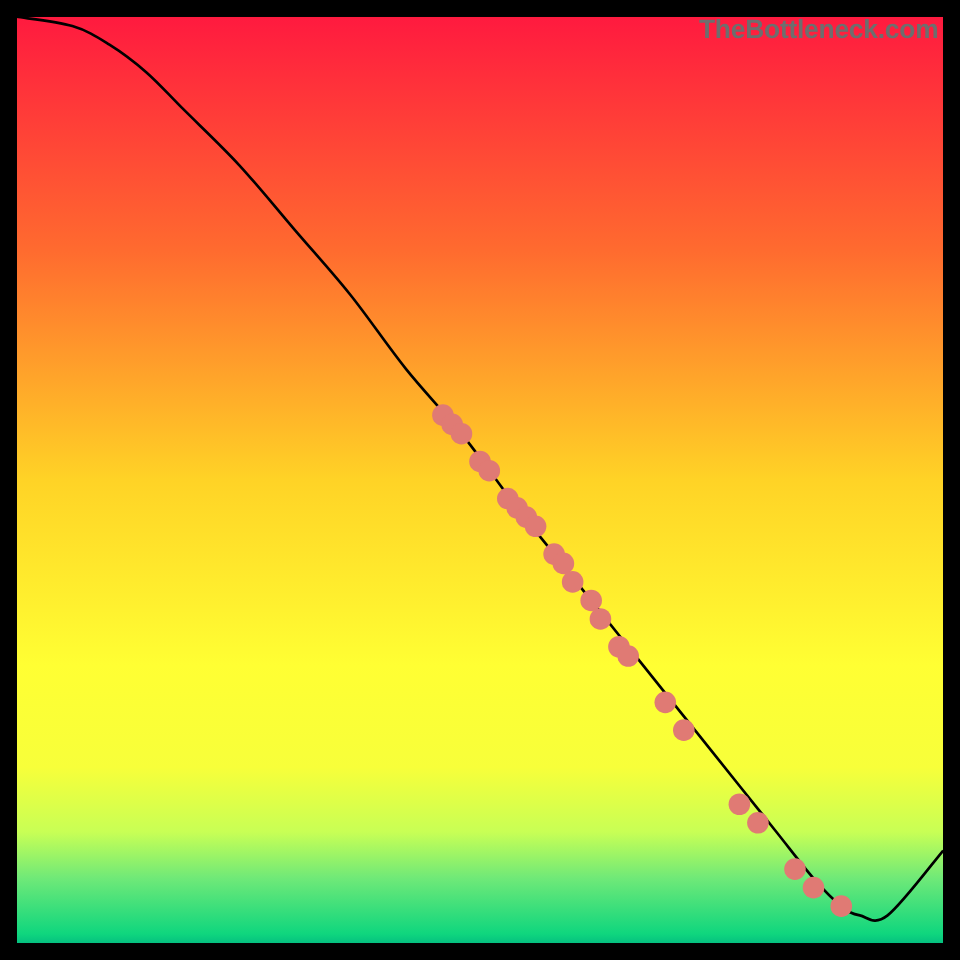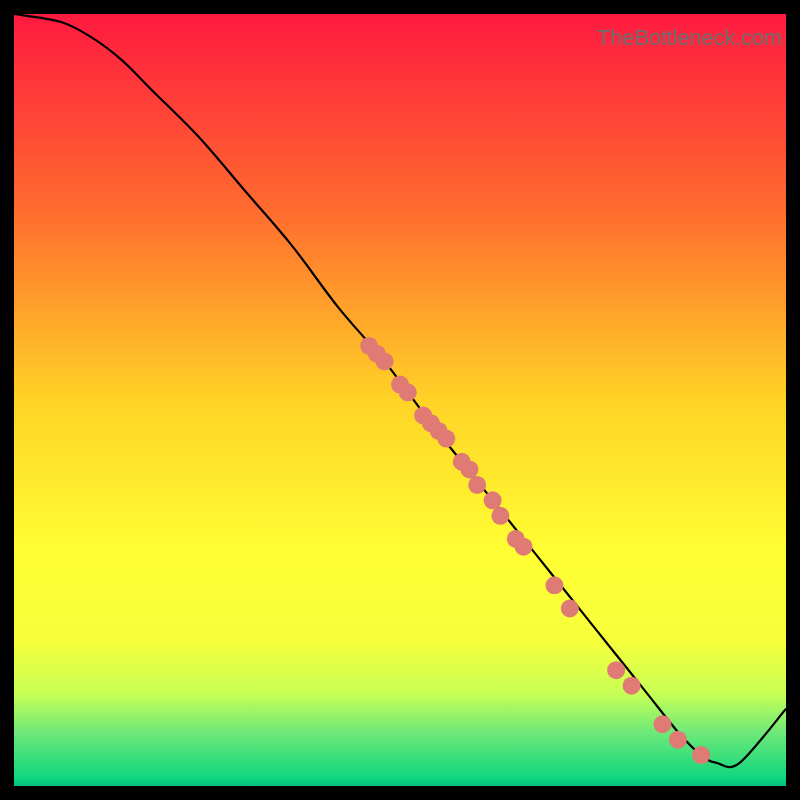"TheBottleneck.com" .watermark { font-weight: 400 -> 700; margin-top: 13px -> none }
